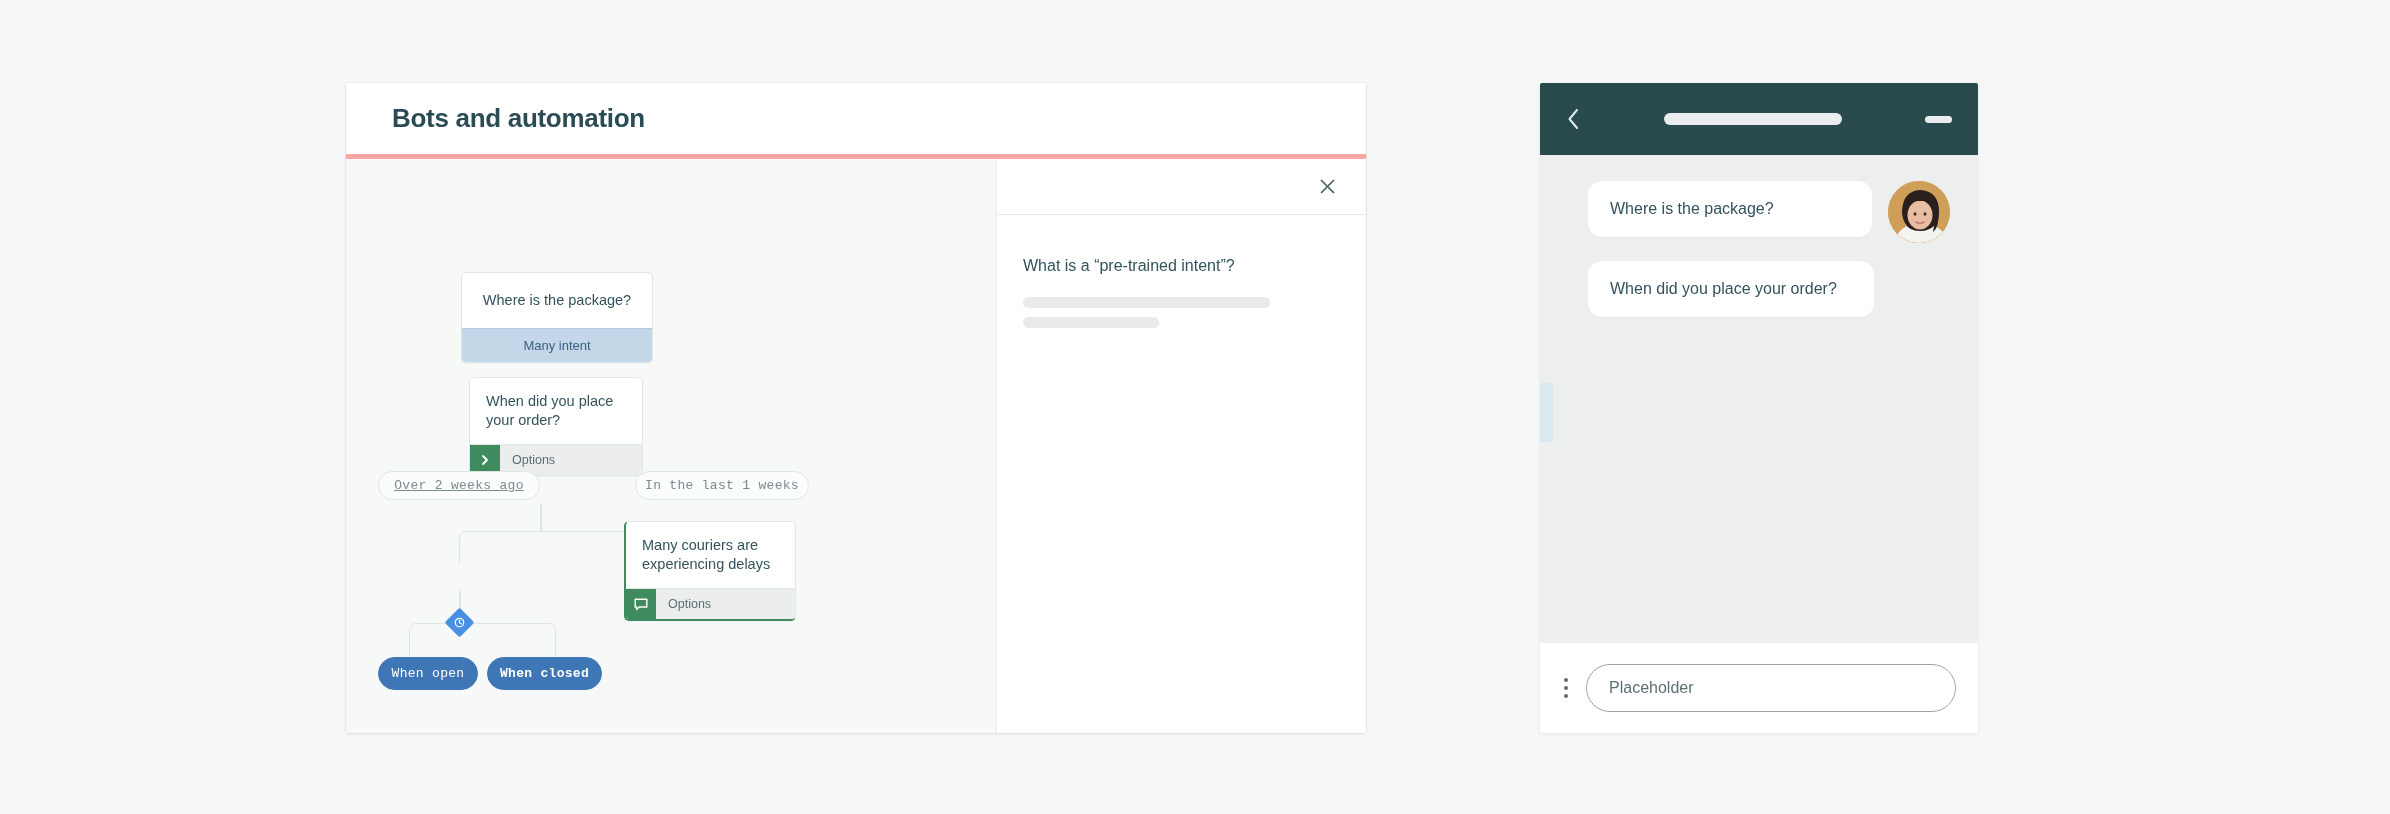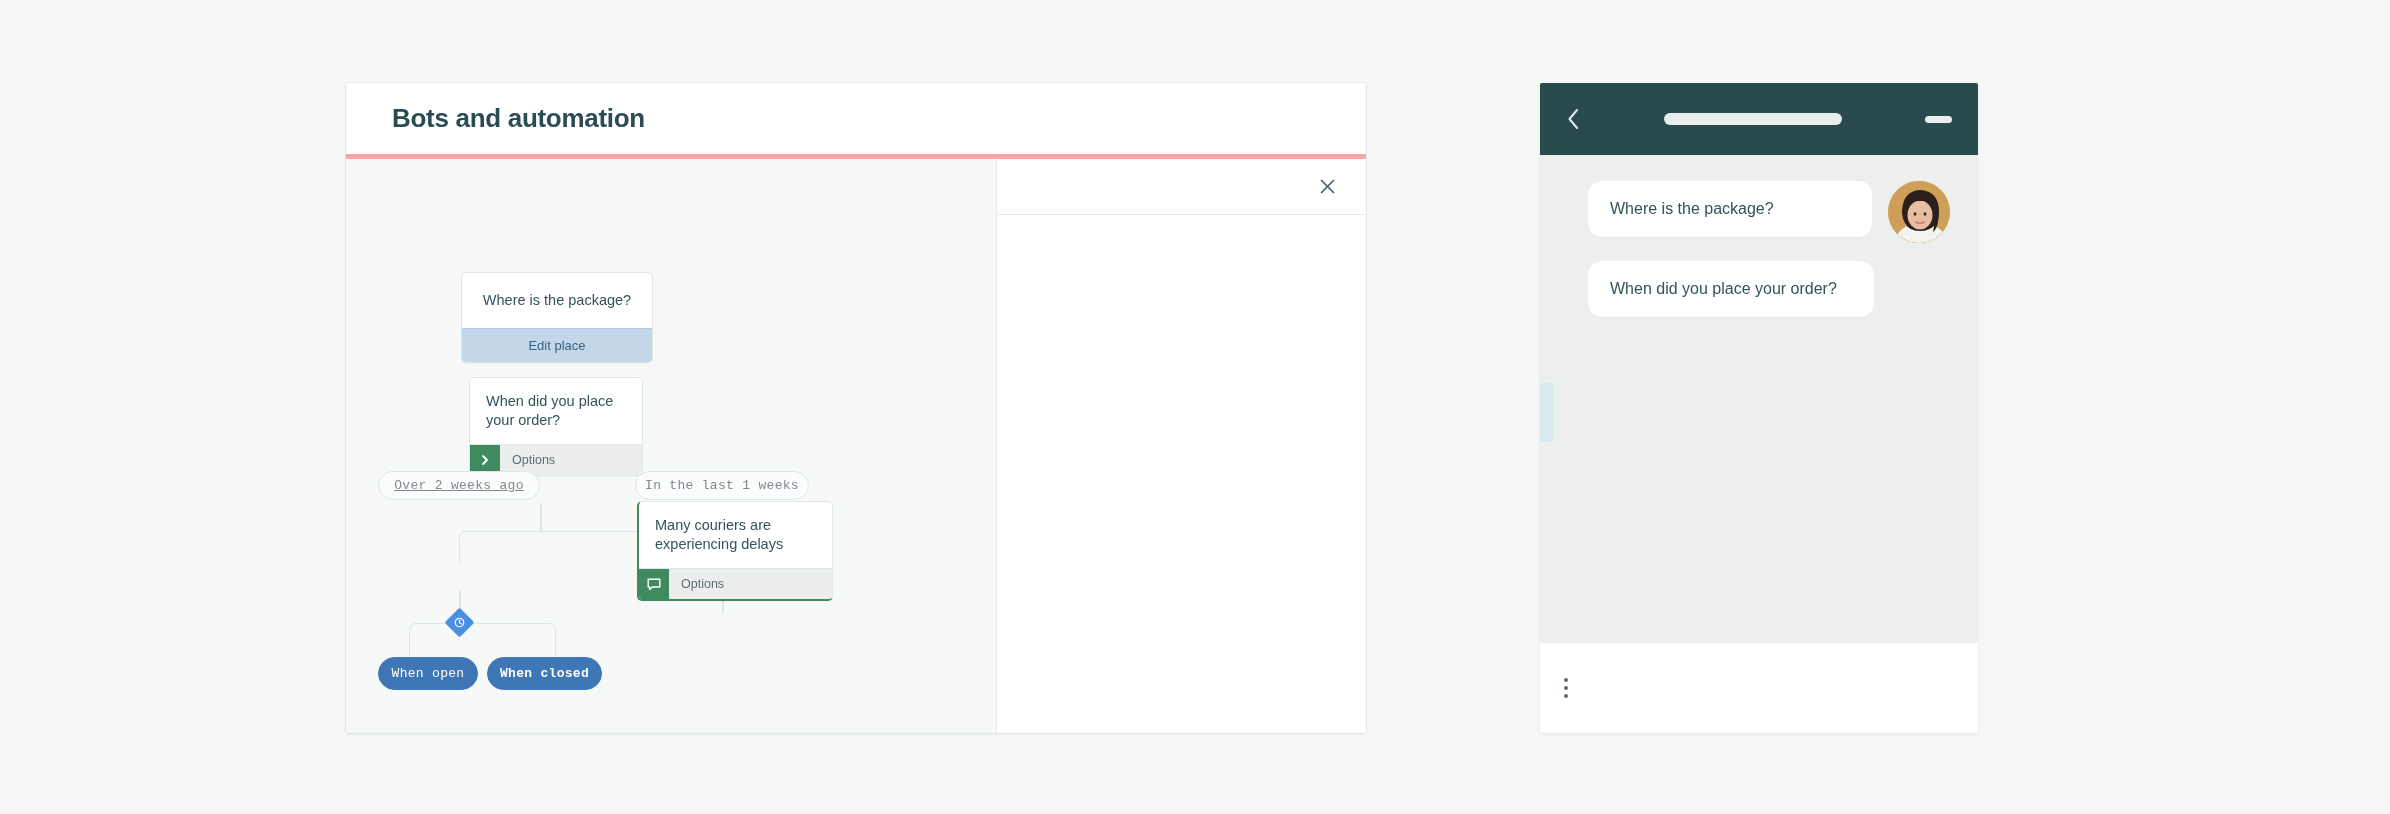"What is a “pre-trained intent”?" div { html: none -> <div> <div>What is a “pre-trained intent”?</div> <div></div> <div></div> </div> }
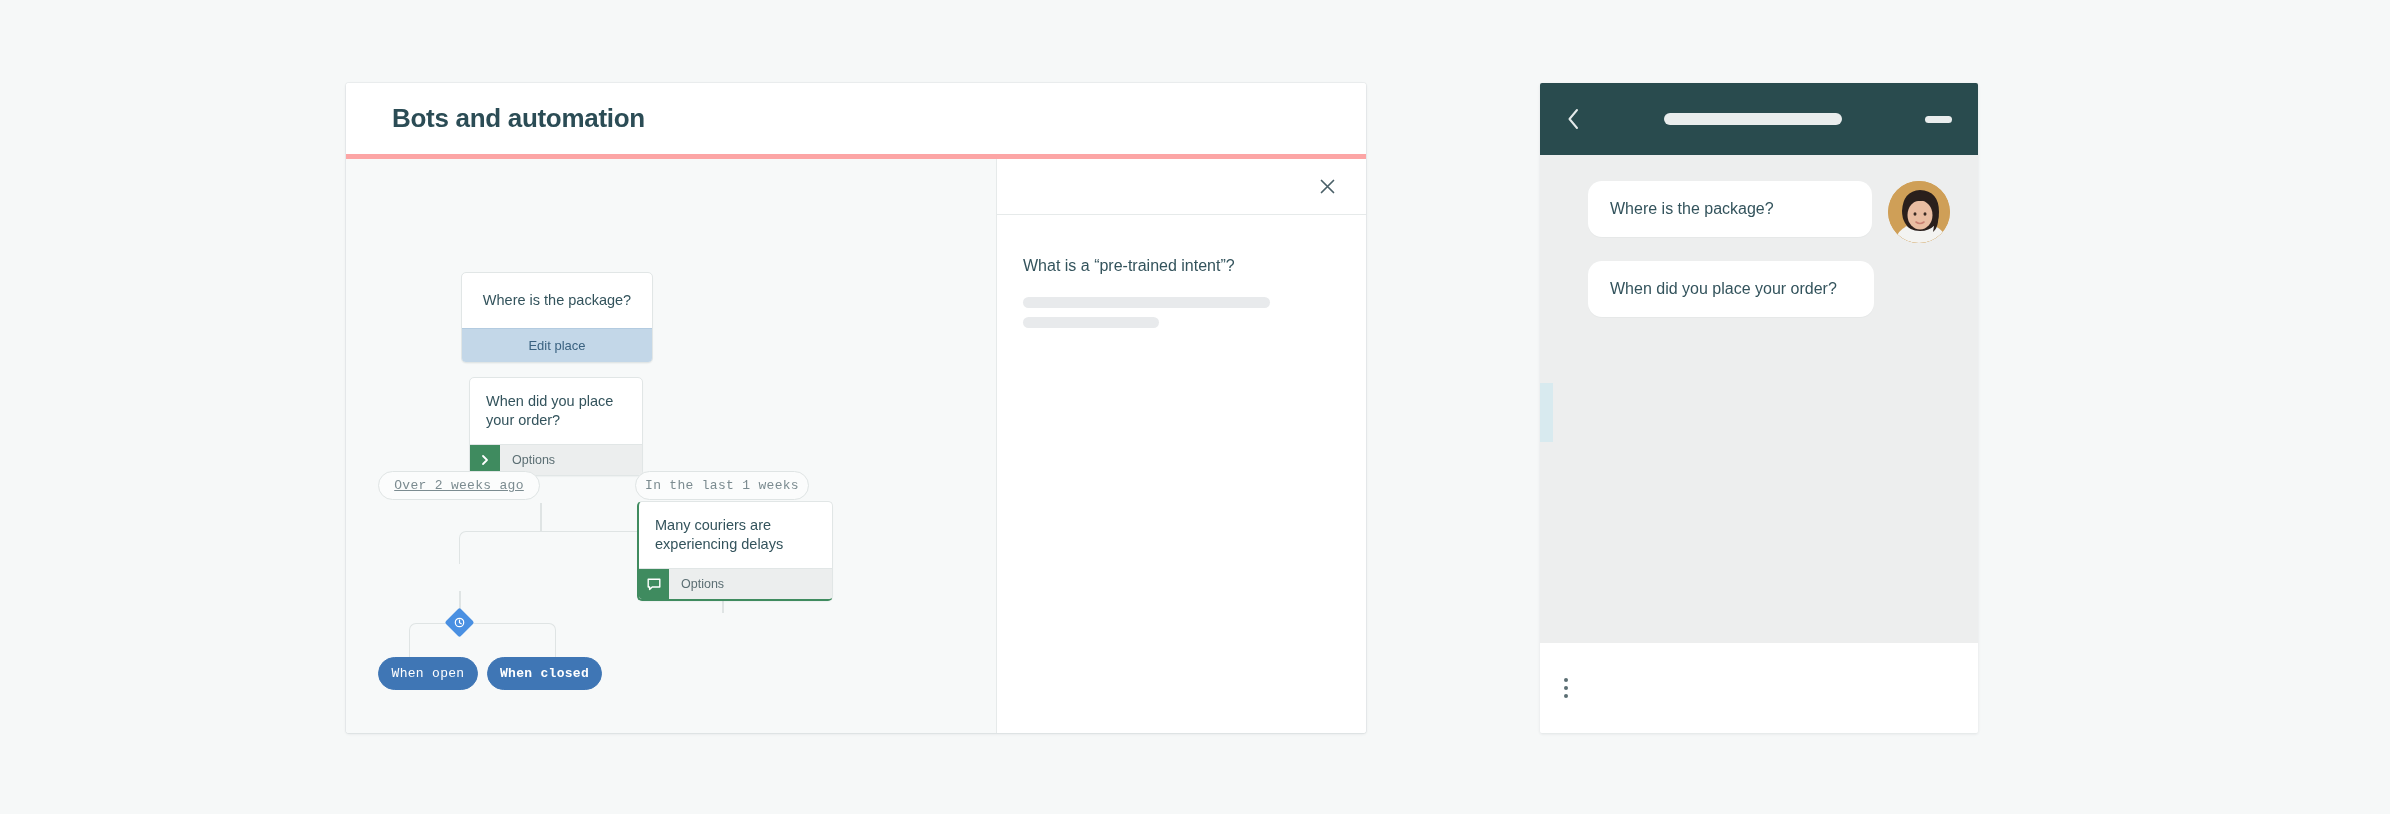"Edit place" div.node-foot-blue { text: Edit place -> Many intent }
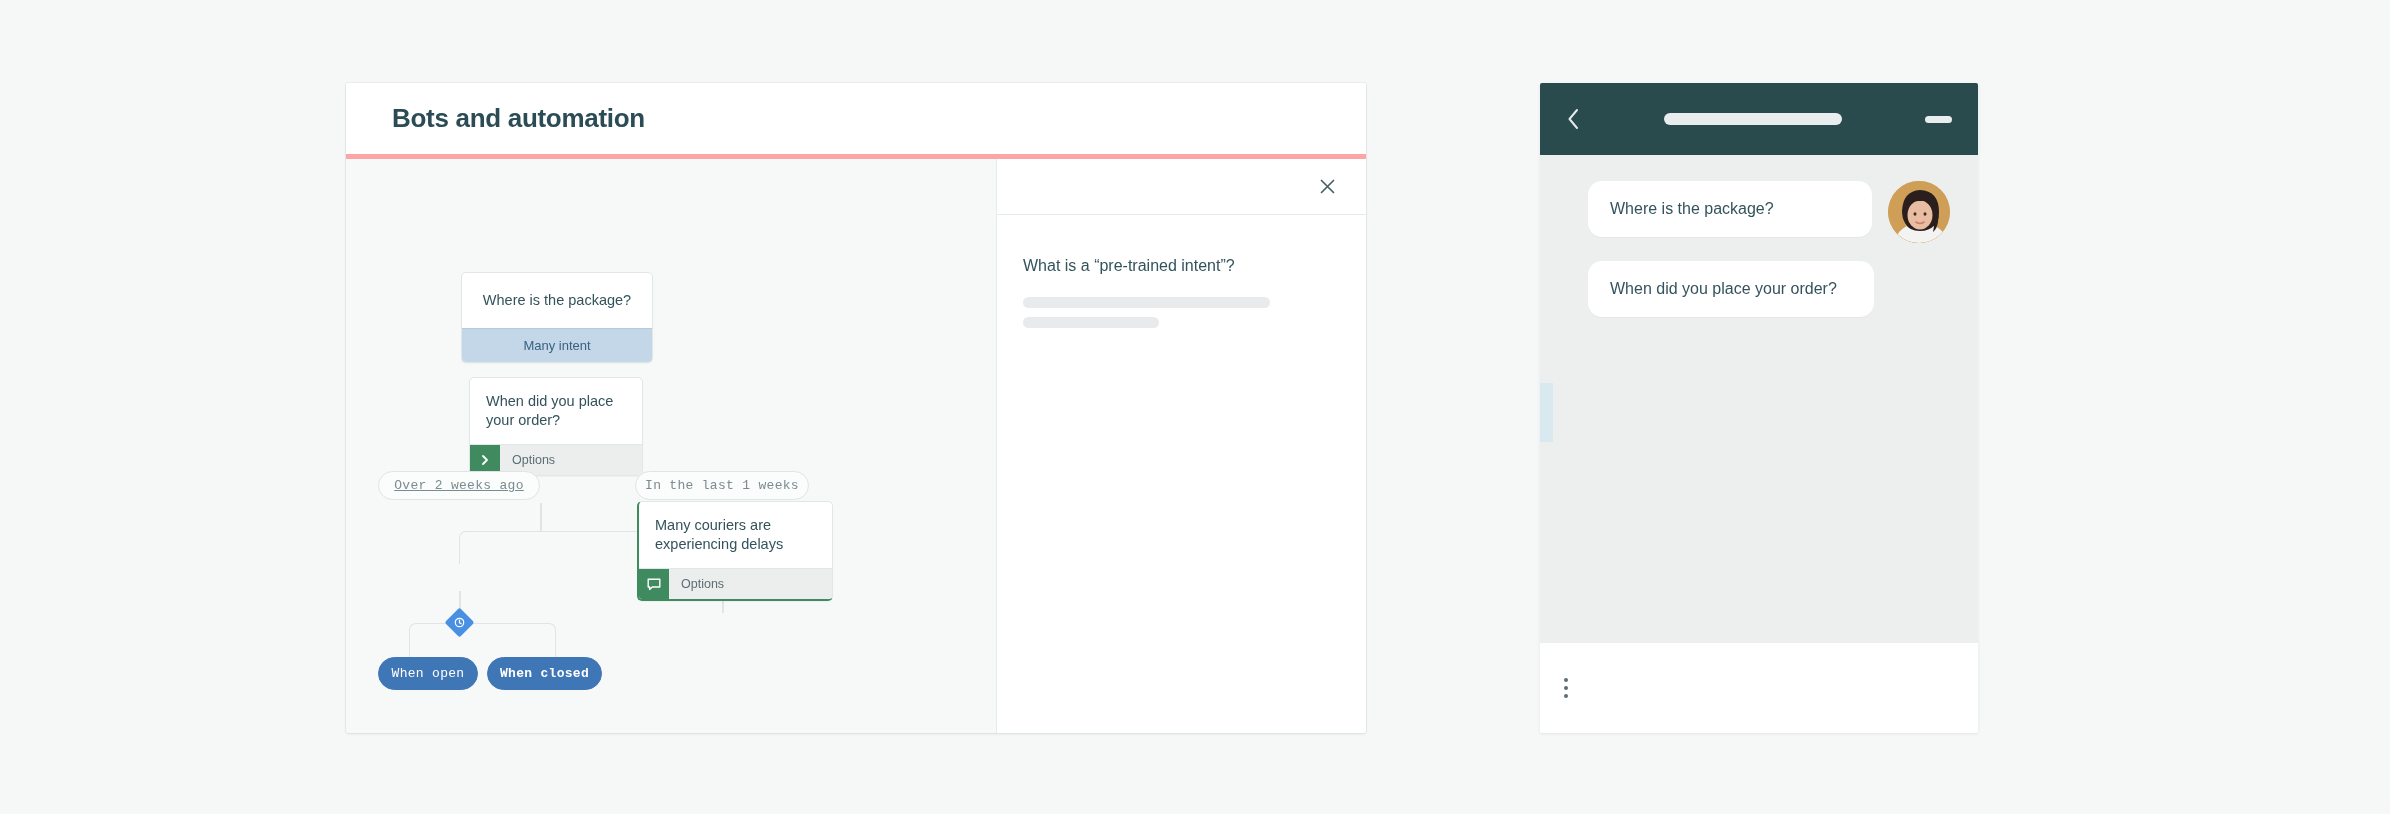"Many couriers are experiencing delays" div.node { margin-left: 13px -> none; top: 342px -> 362px; width: 196px -> 172px }
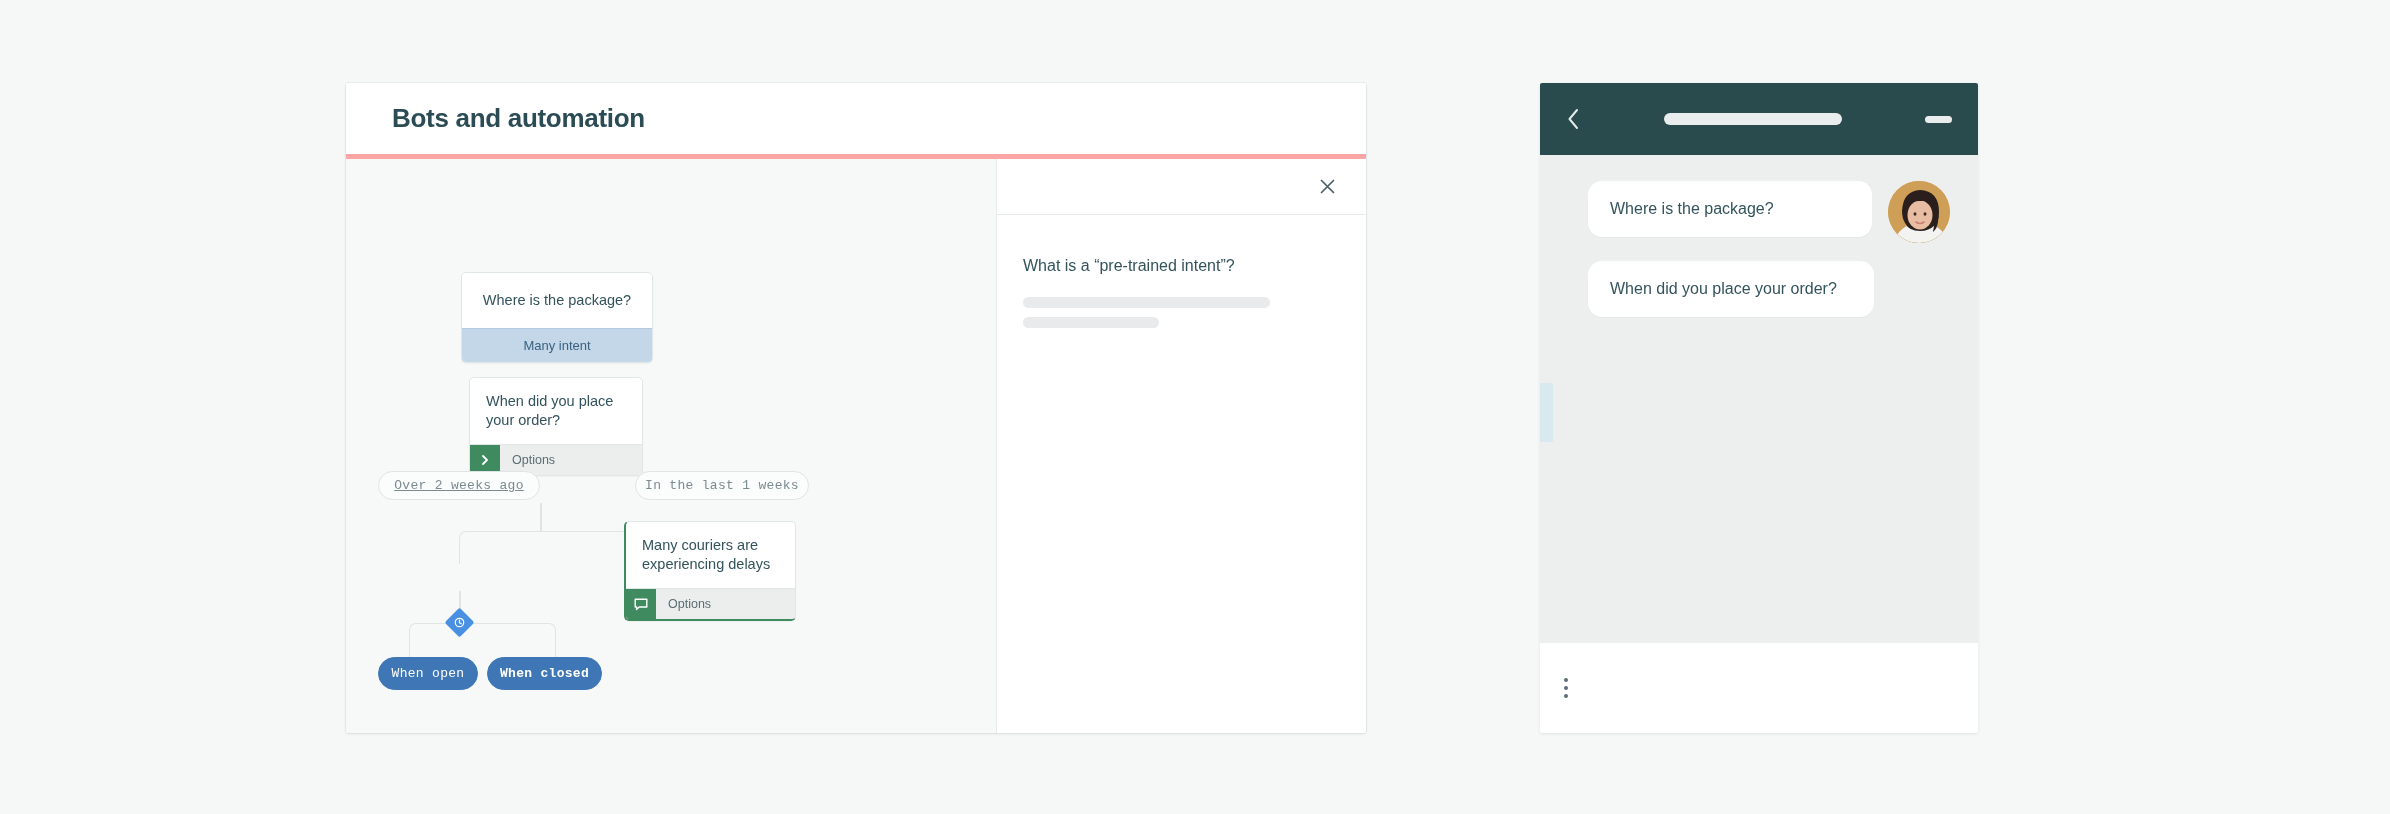"Placeholder" div { html: none -> <div>Placeholder</div> }
